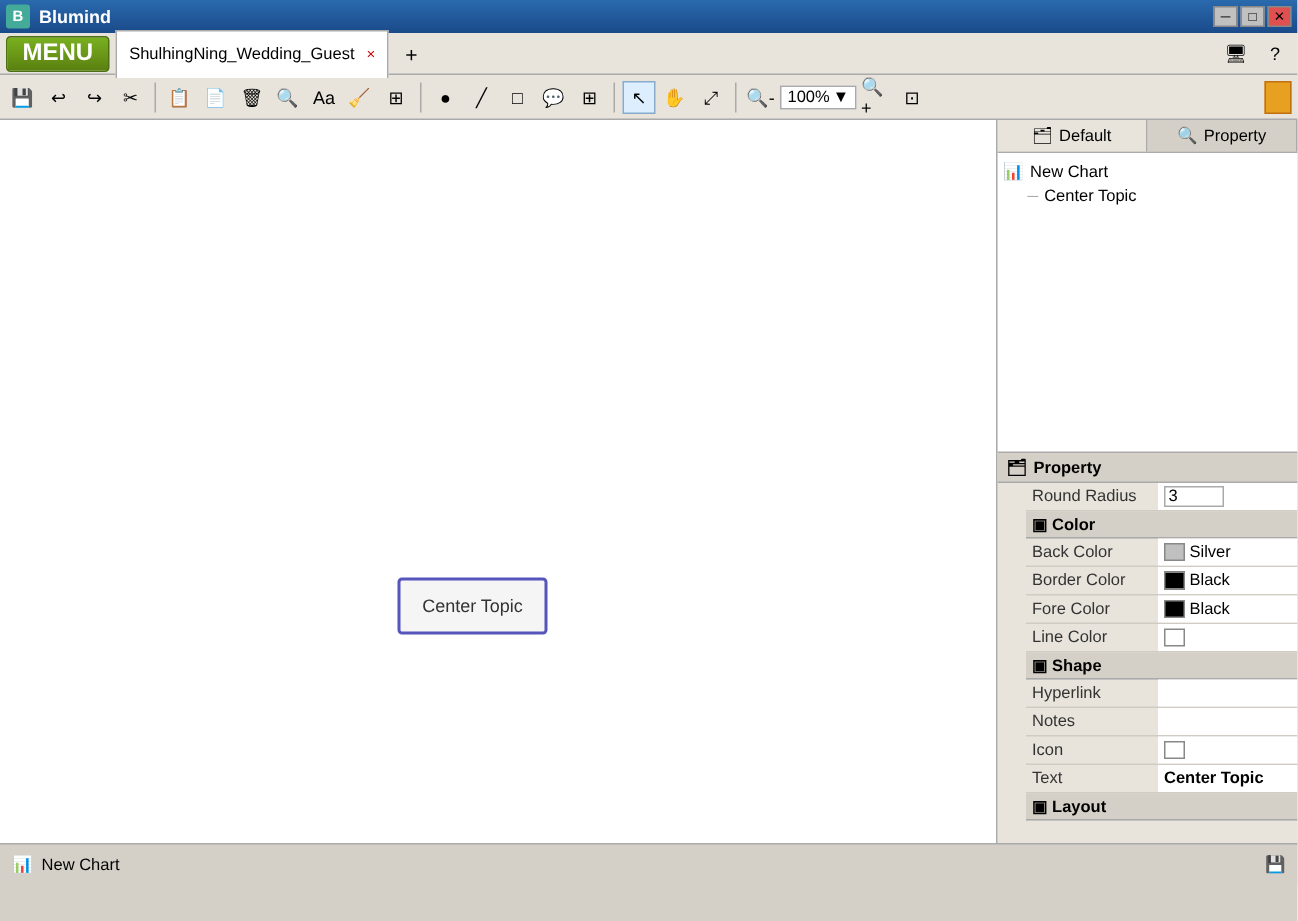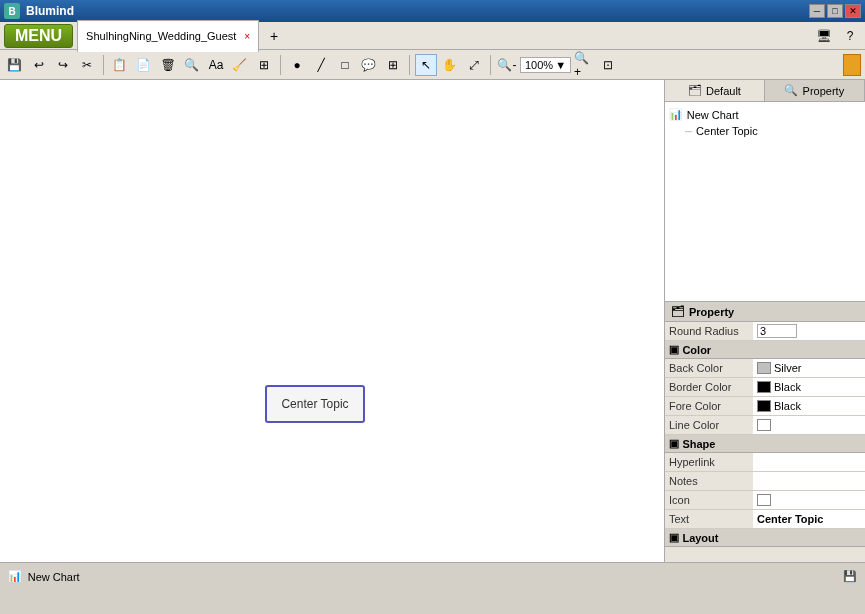"Round Radius" .prop-content { margin-left: none -> 19px }
